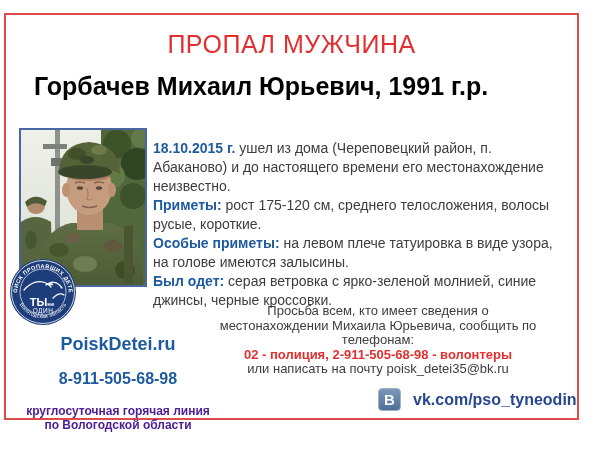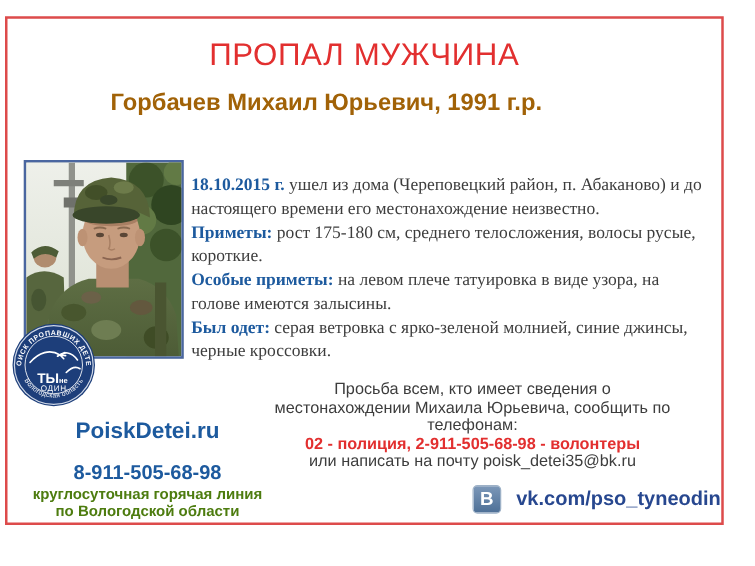"Горбачев Михаил Юрьевич, 1991 г.р." .name { color: #a16207 -> #000000; font-size: 19px -> 25px }
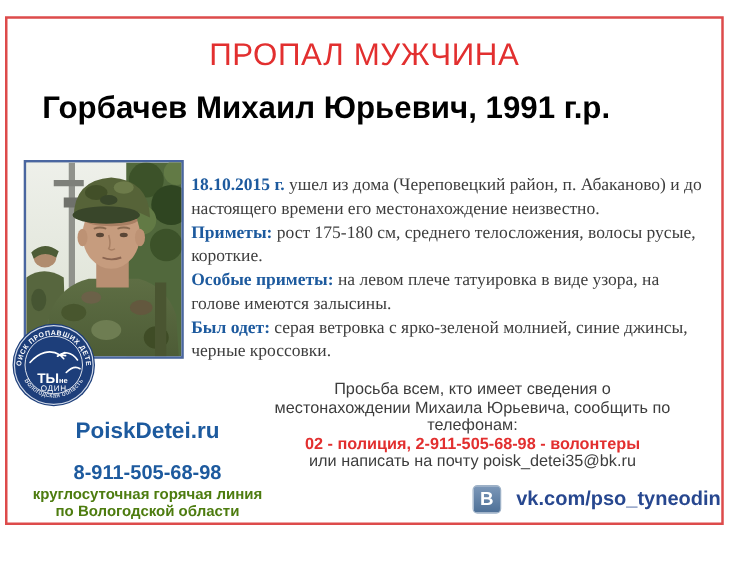"18.10.2015 г. ушел из дома" .details p { font-family: Liberation Serif, serif -> none }
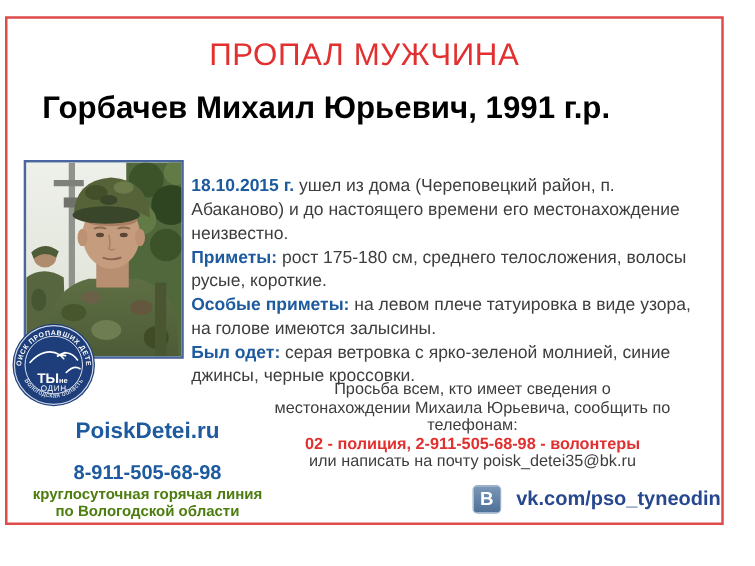"рост 175-180 см, среднего телосложения," span { text: 175-180 -> 175-120 }
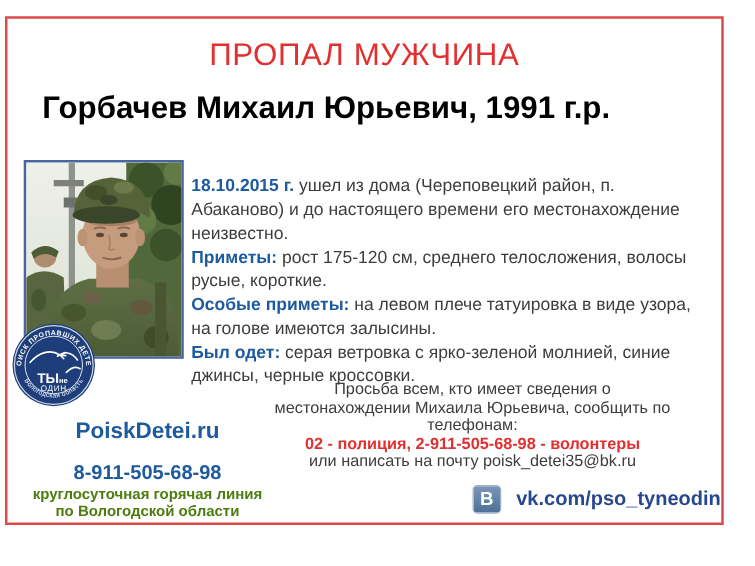"круглосуточная горячая линия по" .org .caption { color: #4d7c0f -> #4c1d95; margin-top: 0 -> 16px }
